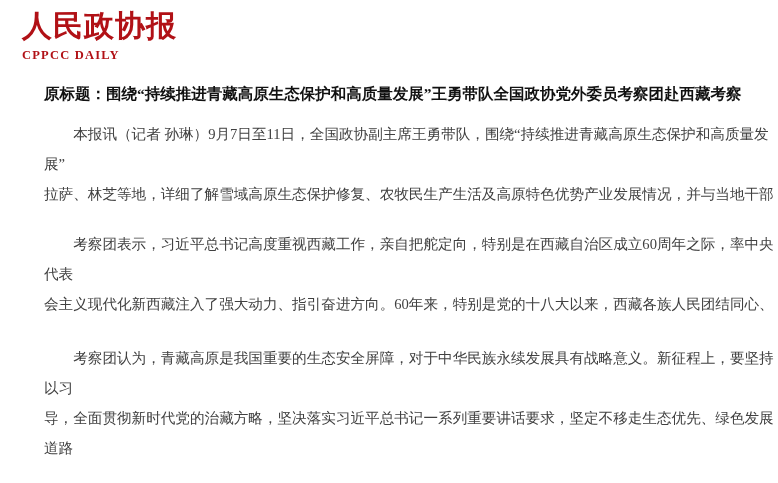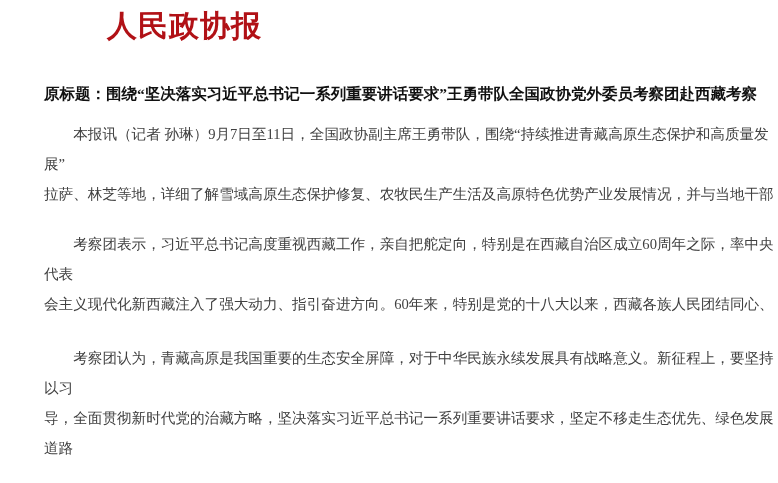"人民政协报" div.masthead-logo { text-align: right -> none }
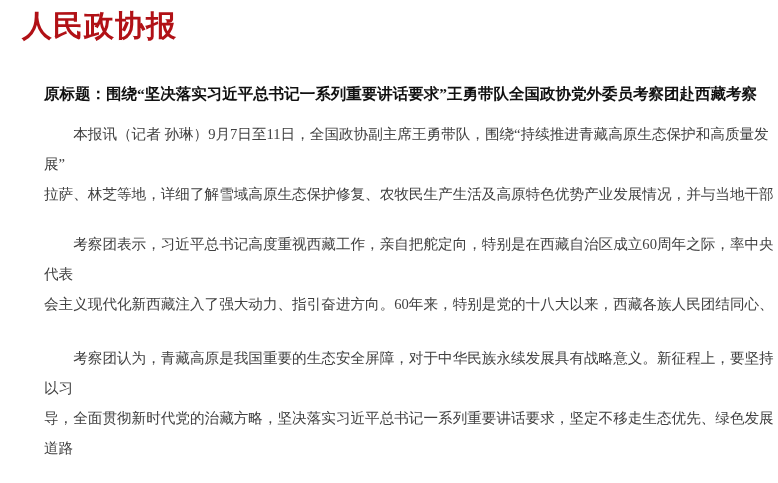"CPPCC DAILY" div.masthead-sub { html: none -> <div>CPPCC DAILY</div> }
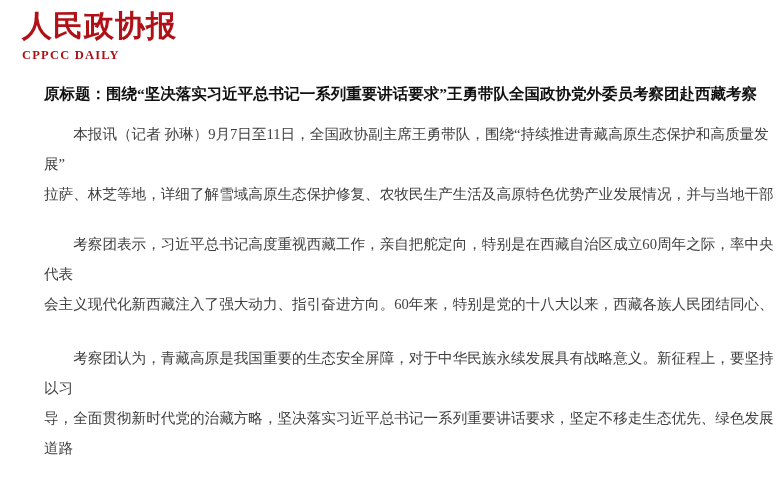"原标题：围绕“坚决落实习近平总书记一系列重要讲话要求”王勇带队全国政协党外委员考" h1.headline { text: 坚决落实习近平总书记一系列重要讲话要求 -> 持续推进青藏高原生态保护和高质量发展 }
